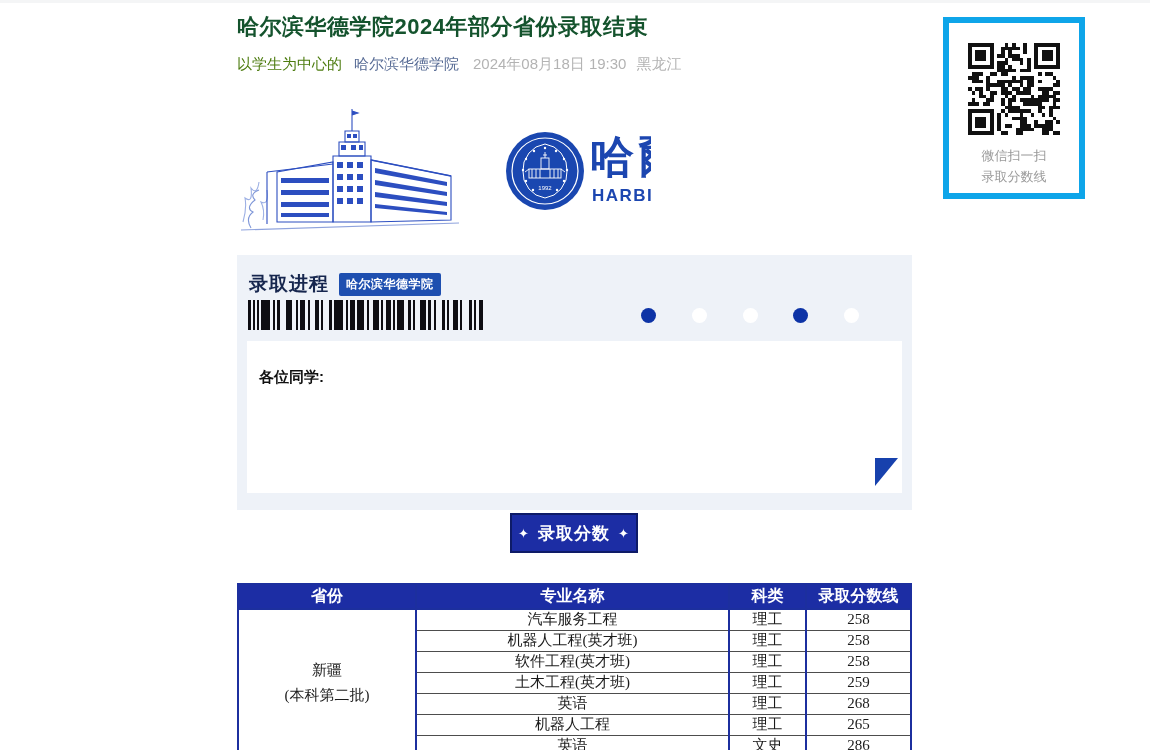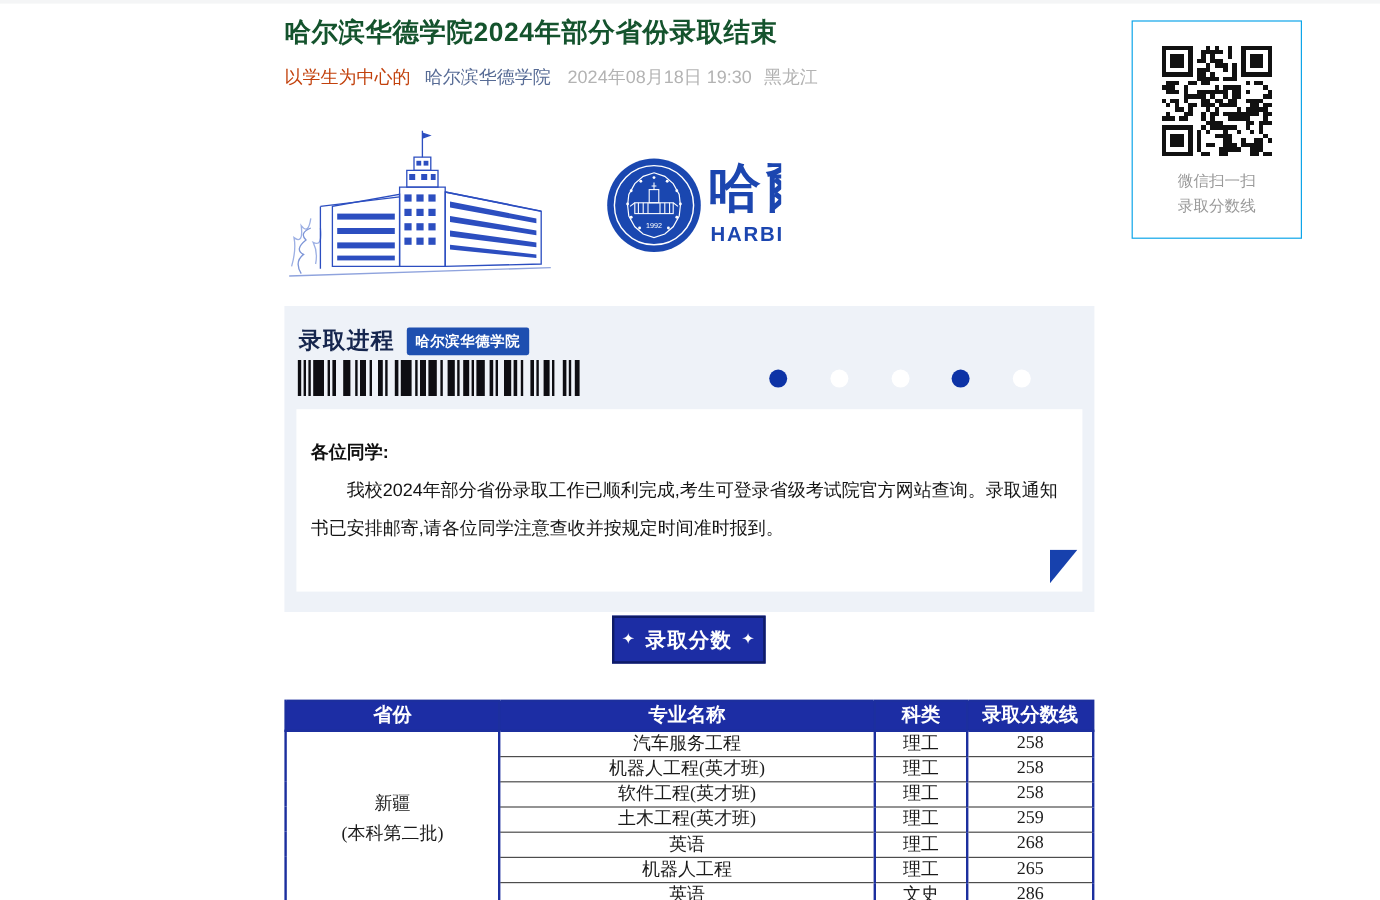"以学生为中心的" .byline .desc { color: #c2410c -> #4d7c0f }
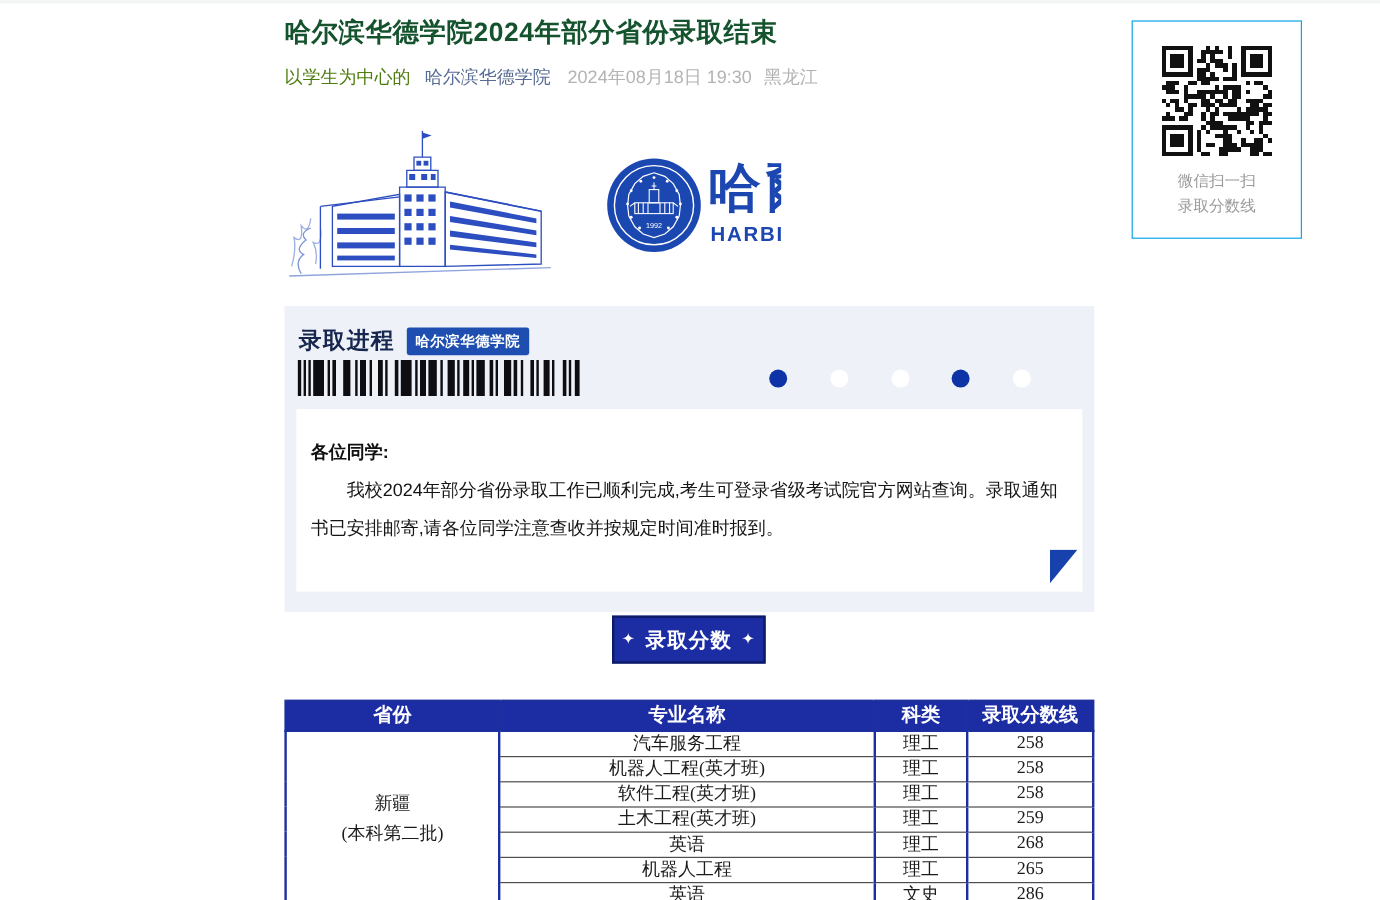"微信扫一扫" .qr-panel { border: 1px solid #0ea5e9 -> 6px solid #0ea5e9 }
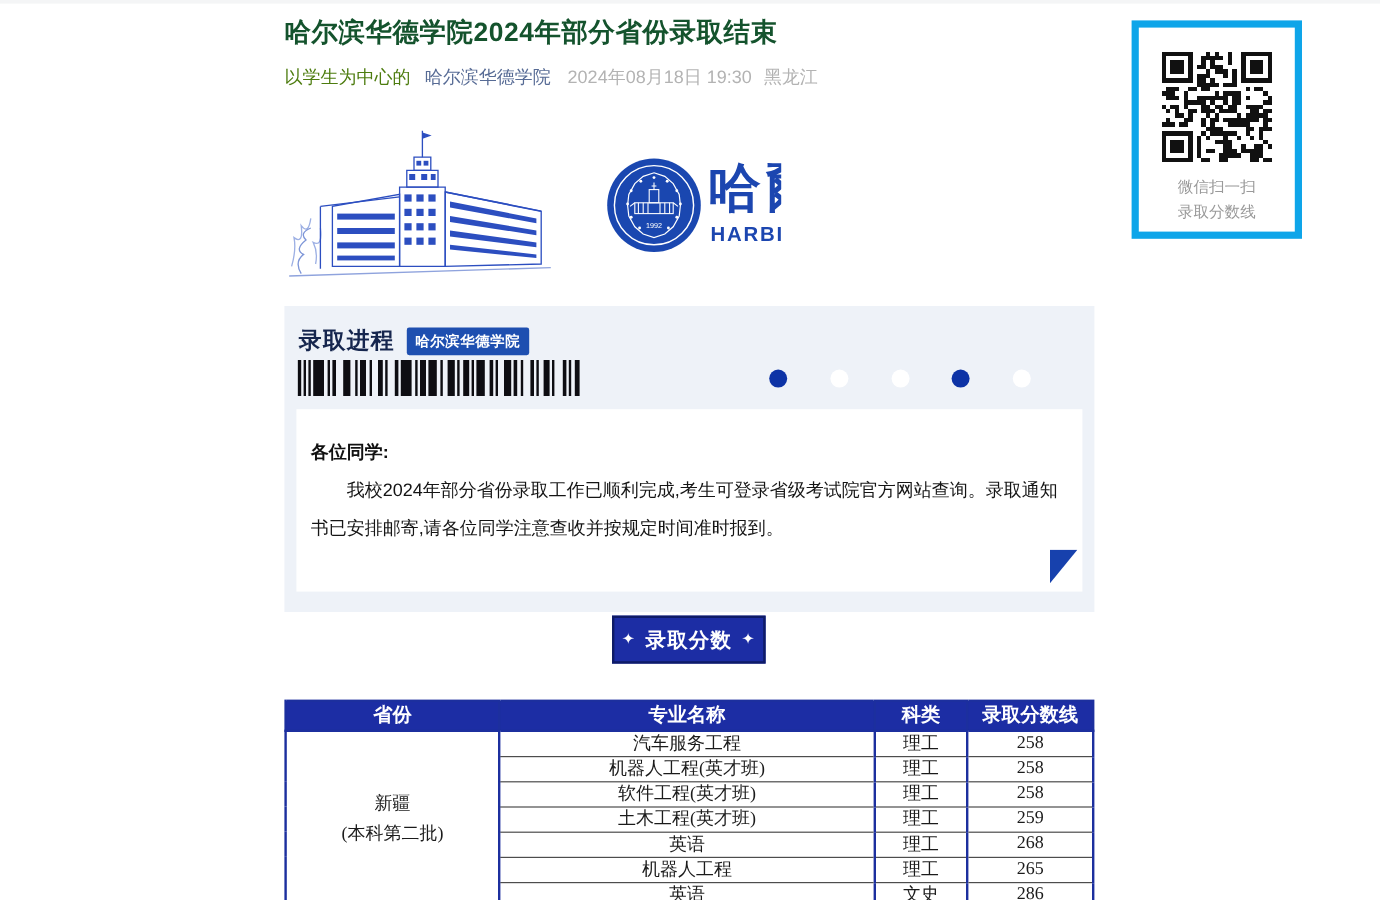"我校2024年部分省份录取工作已顺利完成,考生可登录省级考试院官方网站查询。录取" p.notice-body { html: <p>我校2024年部分省份录取工作已顺利完成,考生可登录省级考试院官方网站查询。录取通知书已安排邮寄,请各位同学注意查收并按规定时间准时报到。</p> -> none }
